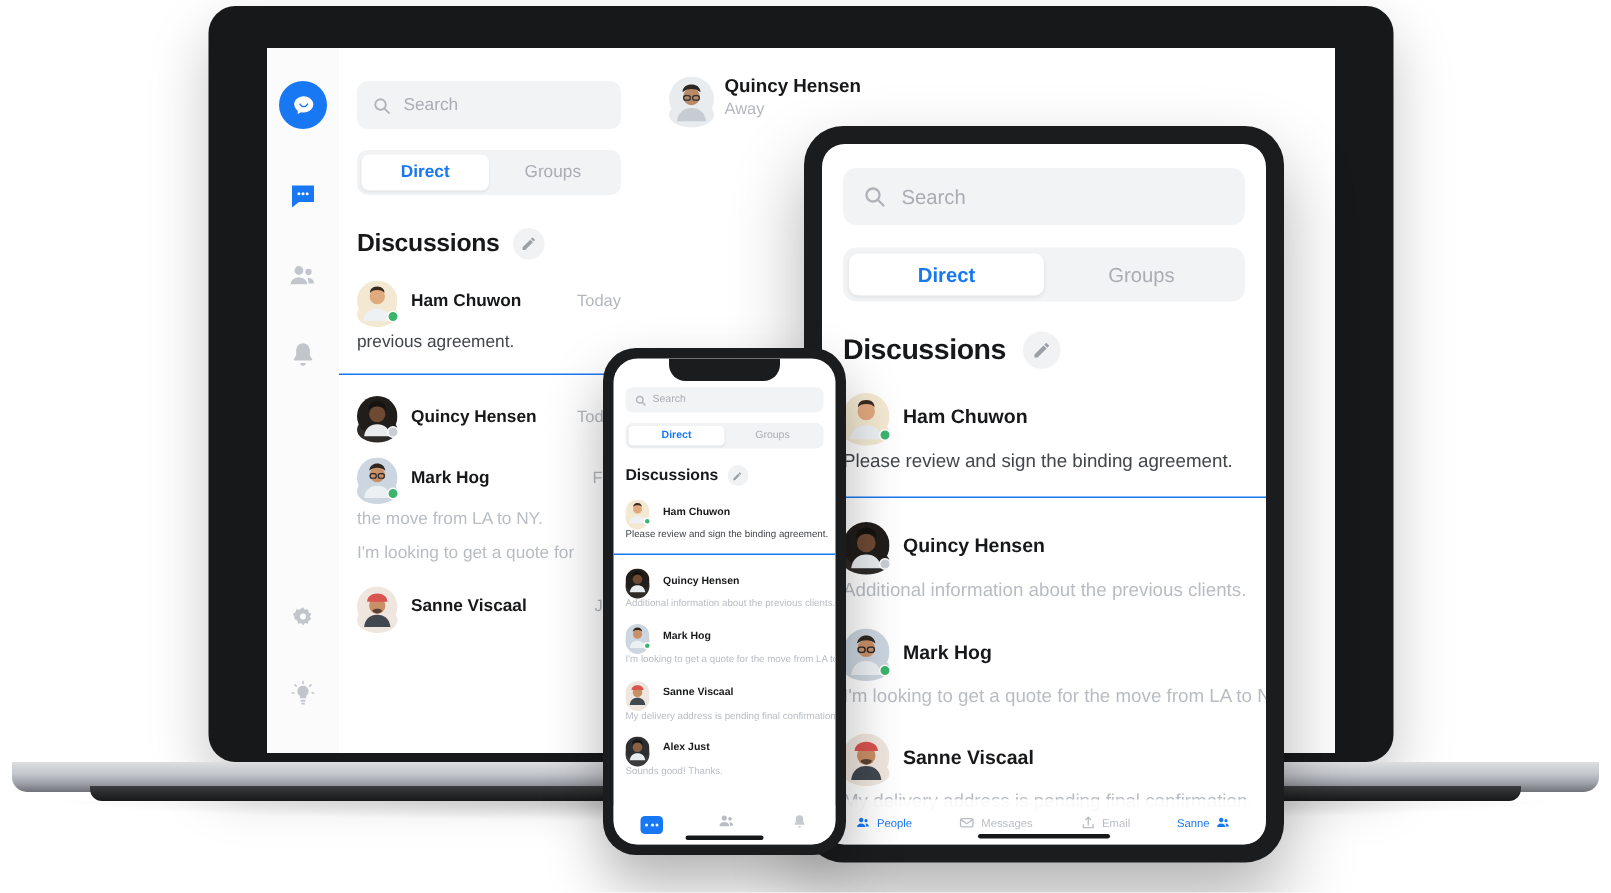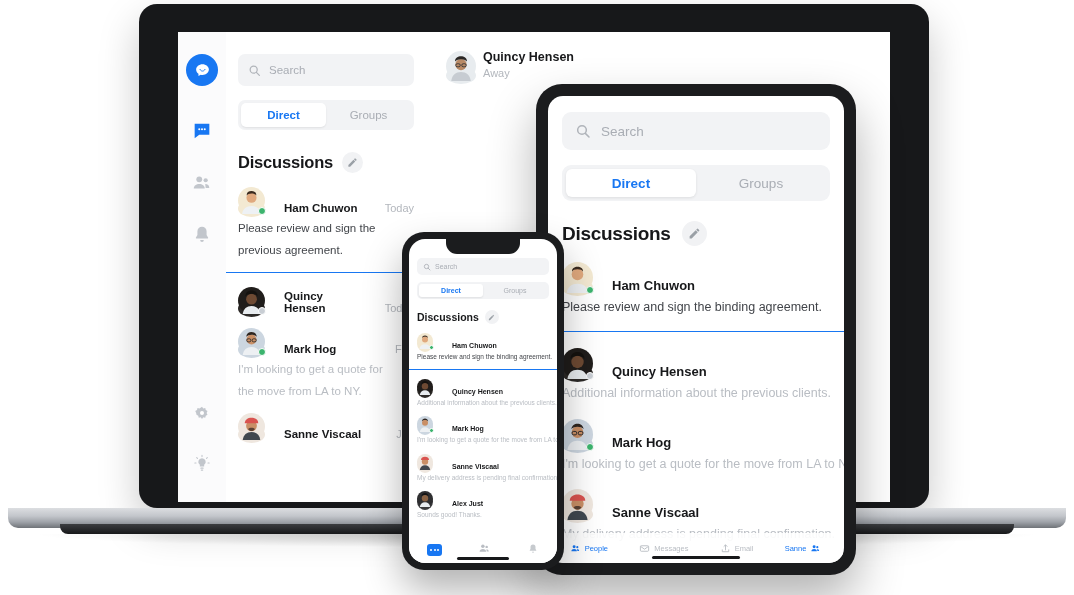"Ham Chuwon" .conv-top { align-items: flex-end -> center; gap: 19px -> 9px }
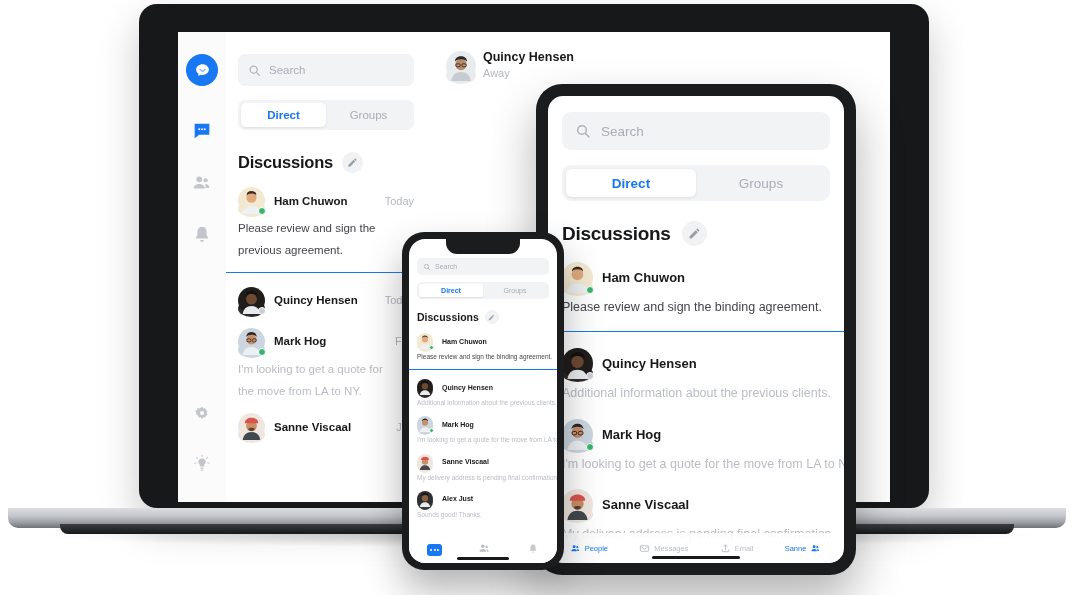"Please review and sign the" div.cmsg { html: <div>Please review and sign the</div> -> none }
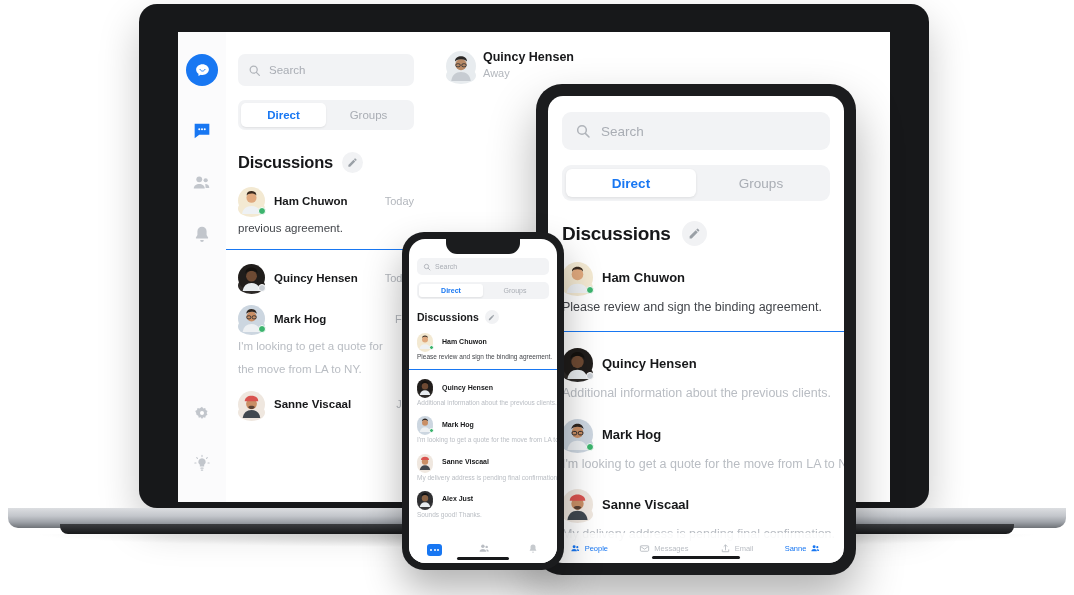"I'm looking to get a quote for" div.cmsg { order: before "the move from LA to" -> after "the move from LA to" }
